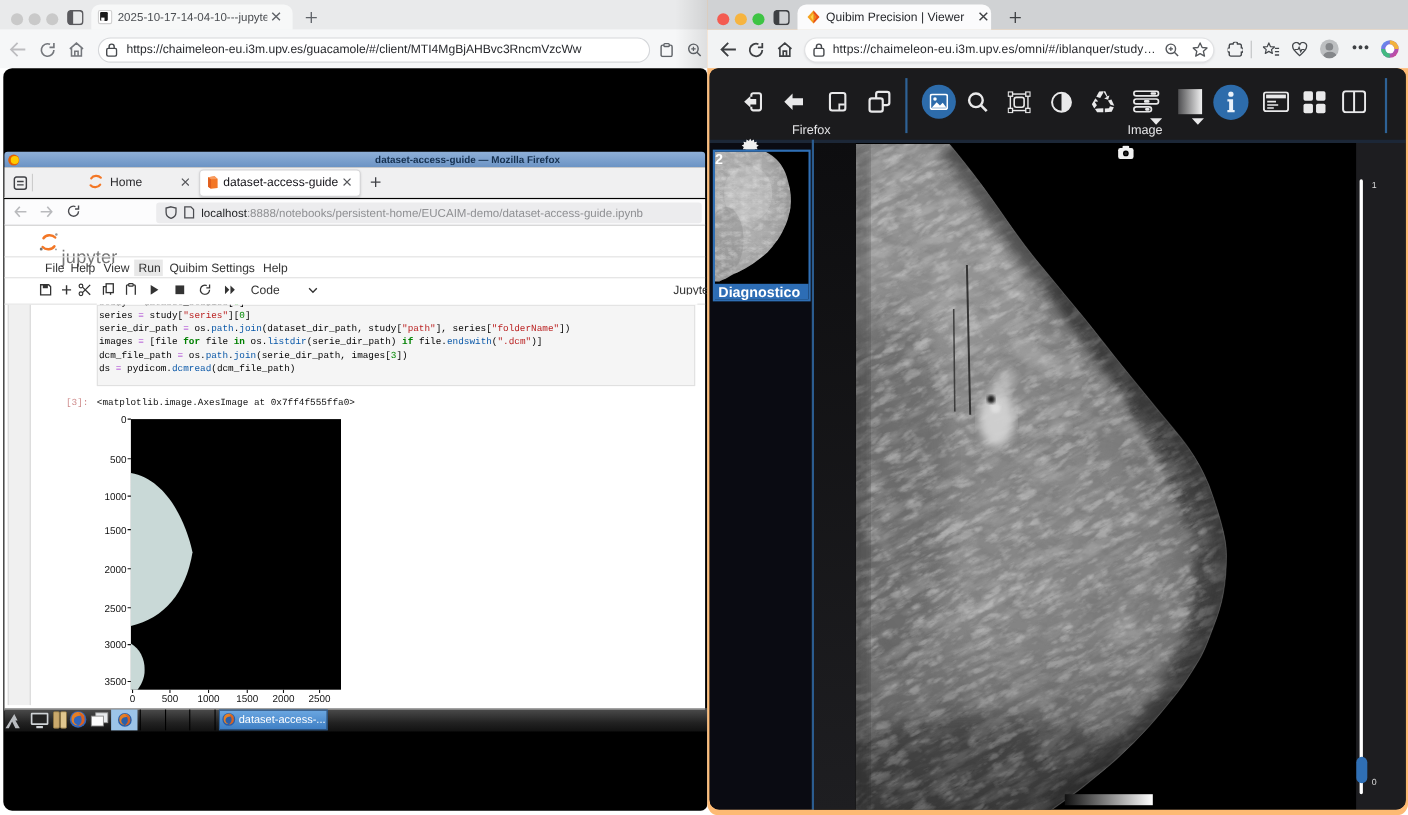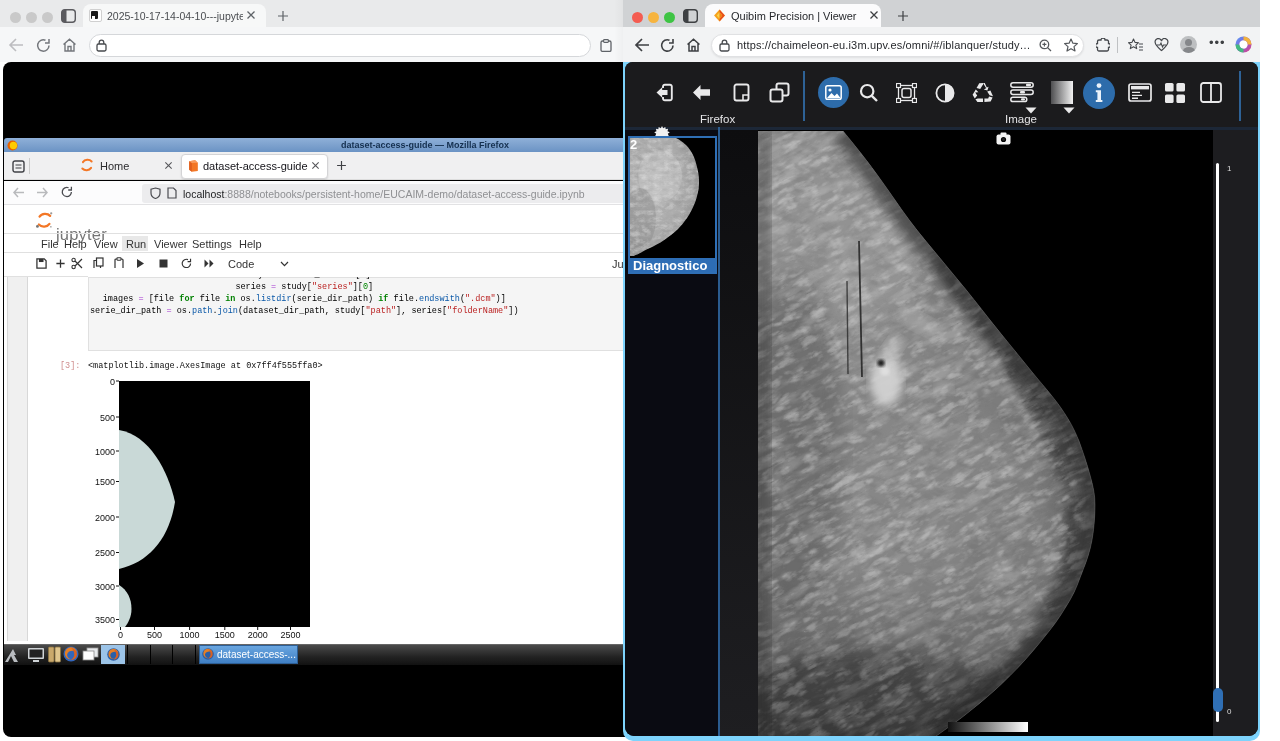"2025-10-17-14-04-10---jupyte" .nowrap { text-align: center -> none }
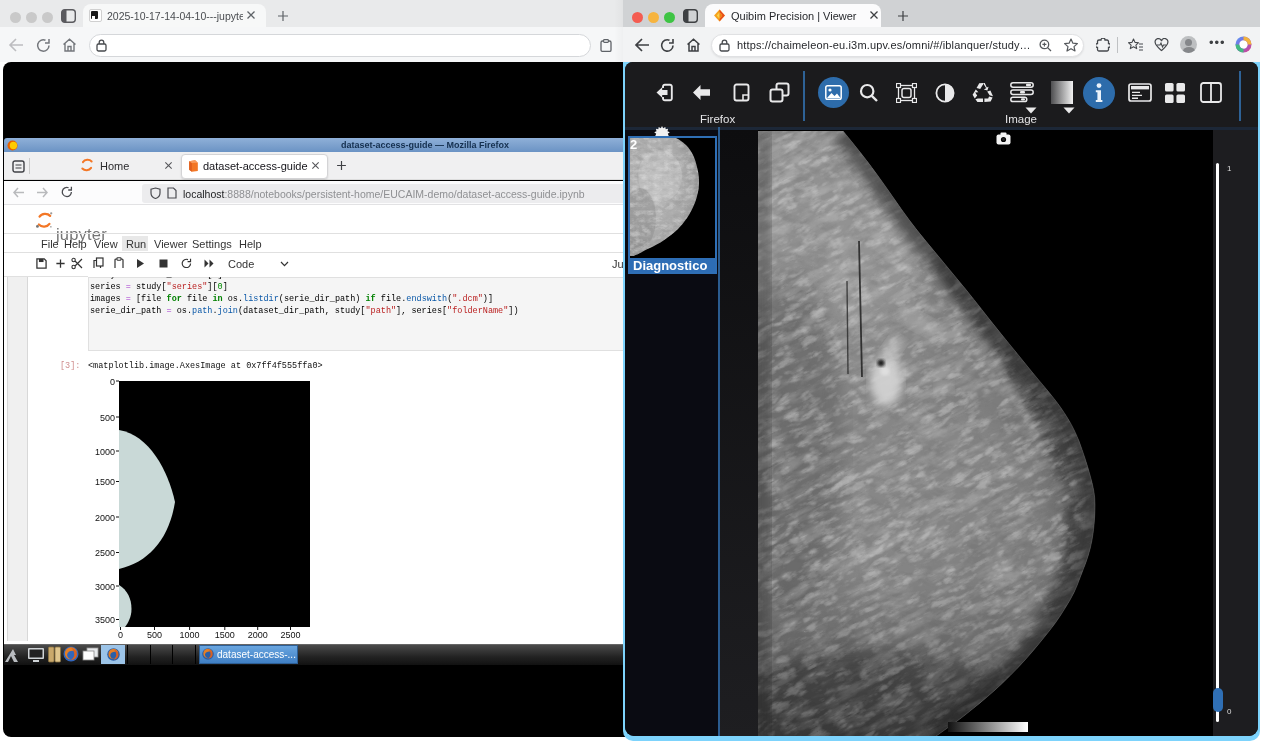"Quibim Precision | Viewer" #rightwin { background: #7dd3fc -> #fdba74; left: 623px -> 643px }
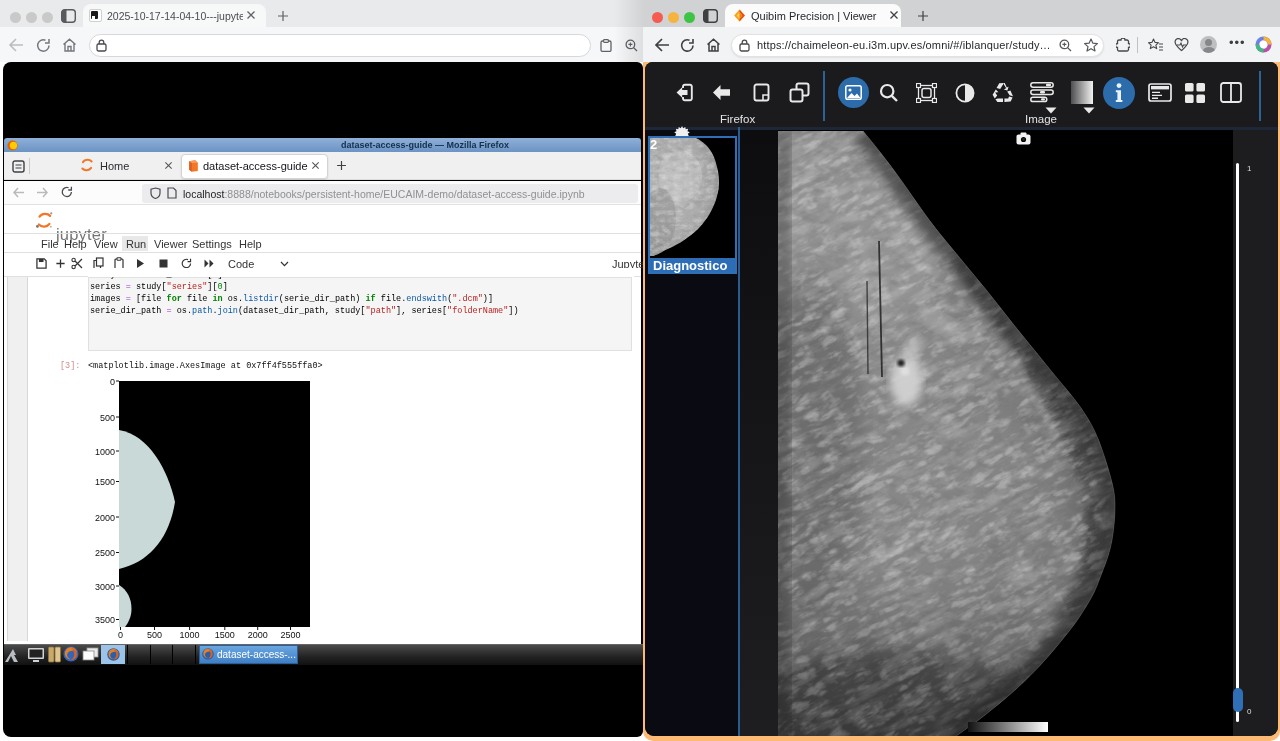"https://chaimeleon-eu.i3m.upv.es/guacamo" div.abs { html: none -> <div>https://chaimeleon-eu.i3m.upv.es/guacamole/#/client/MTI4MgBjAHBvc3RncmVzcWw</div> }
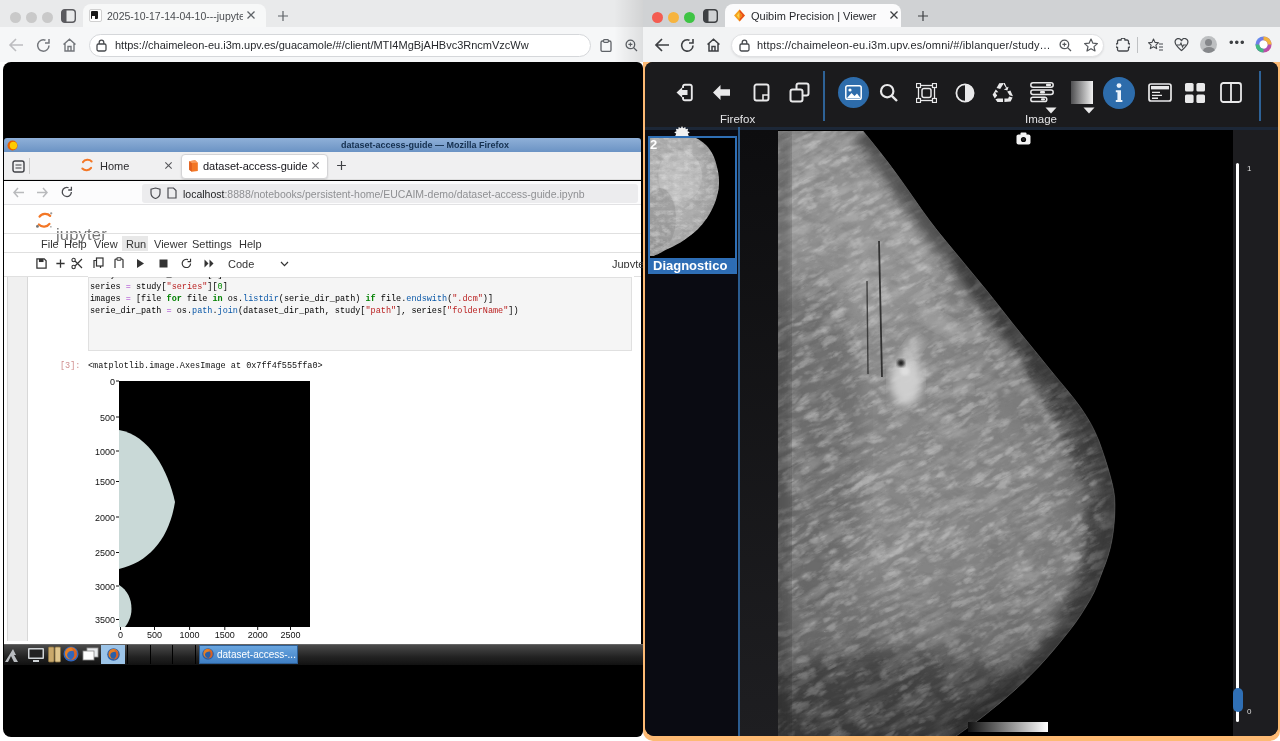"Viewer" div.abs { text: Viewer -> Quibim }
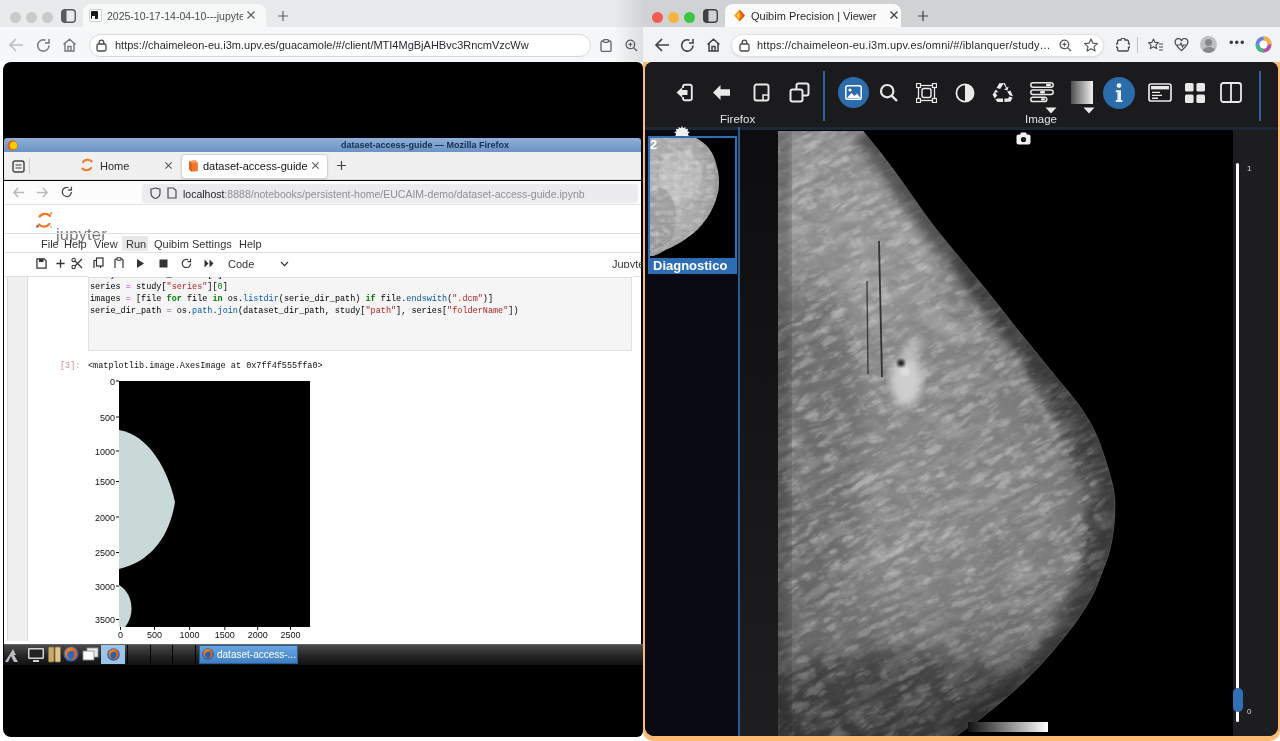"images = [file for file" div { order: before "serie_dir_path =" -> after "serie_dir_path =" }
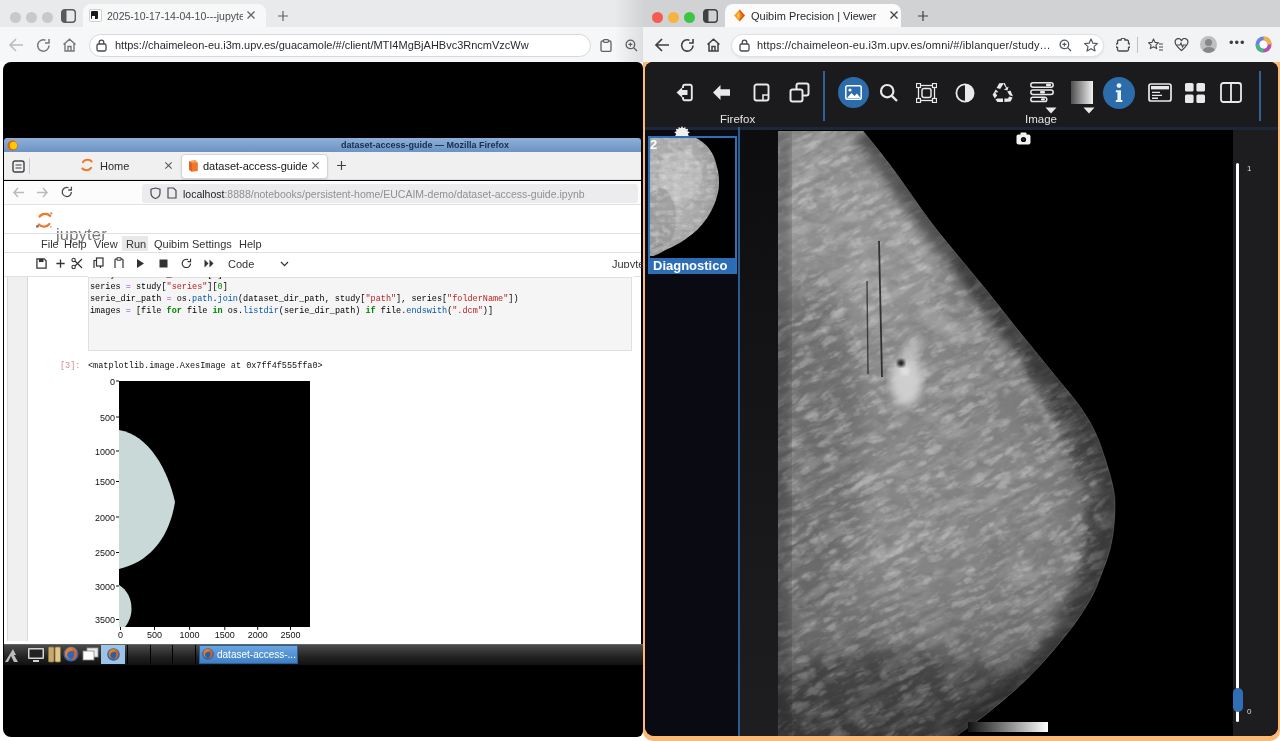"dcm_file_path =" div { html: none -> <div>dcm_file_path <span>=</span> os.<span>path</span>.<span>join</span>(serie_dir_path, images[<span>3</span>])</div> }
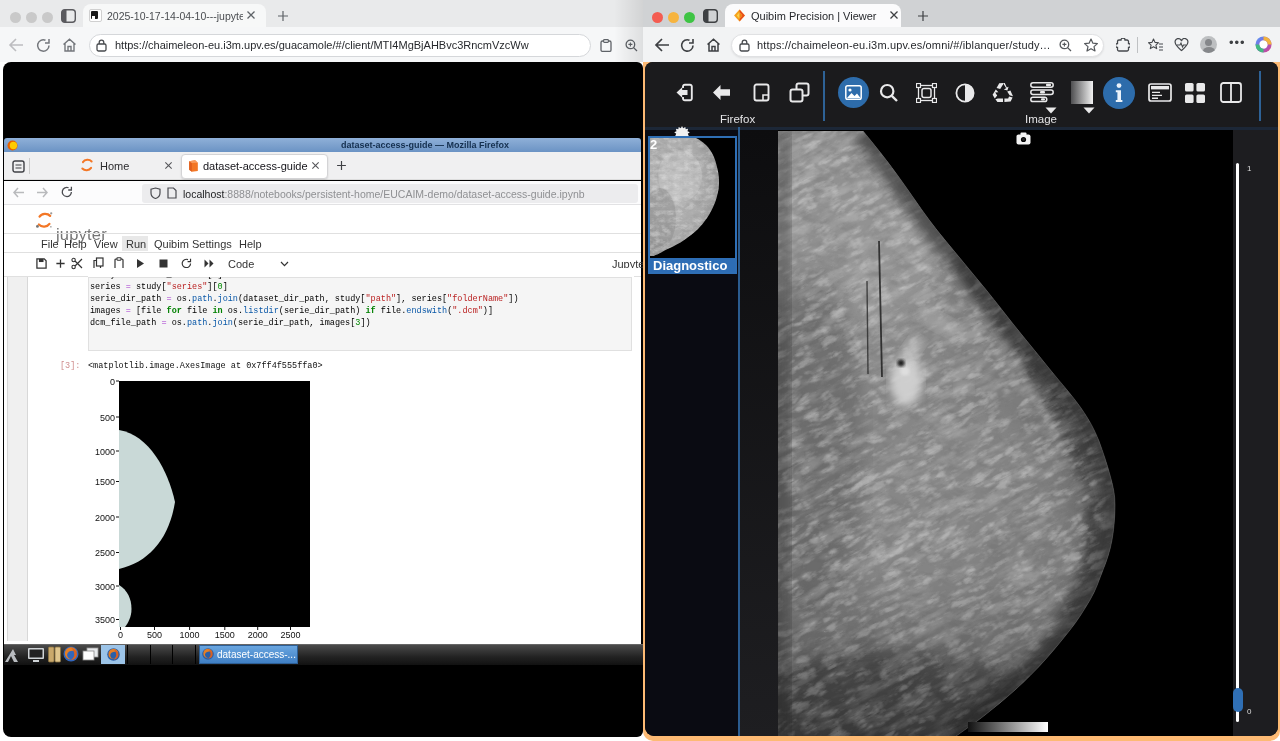"ds = pydicom.dcmread(dcm_file_path)" div { html: none -> <div>ds <span>=</span> pydicom.<span>dcmread</span>(dcm_file_path)</div> }
